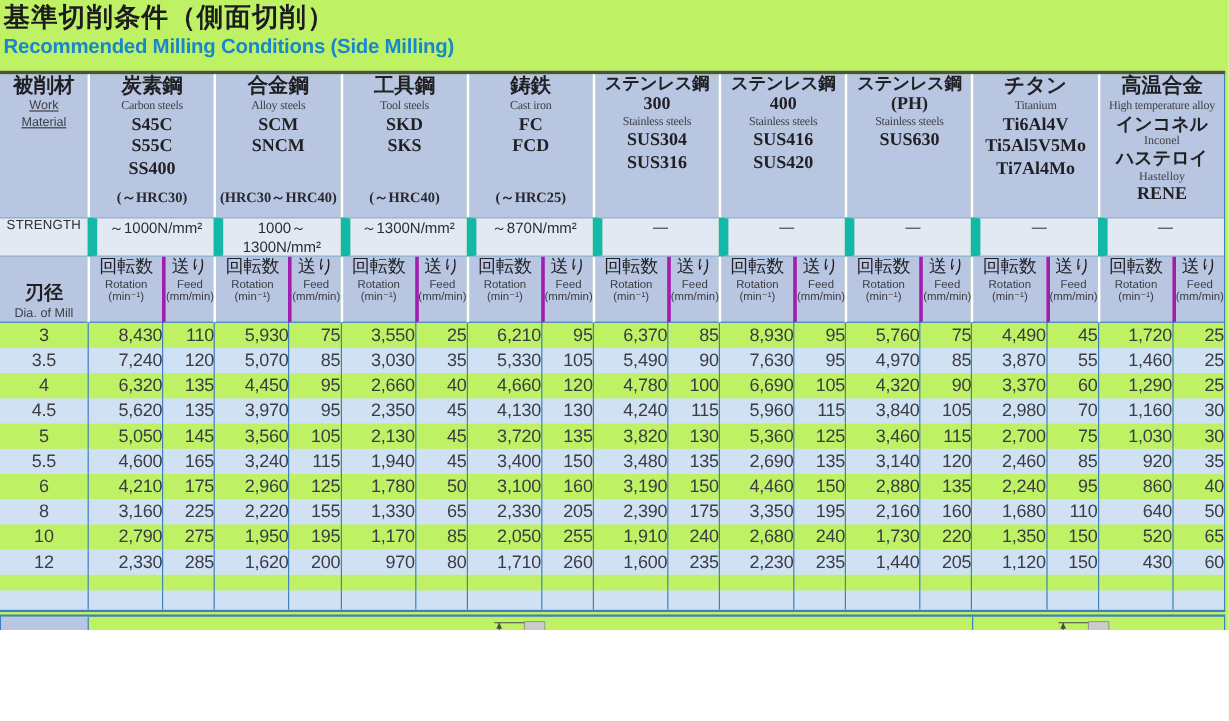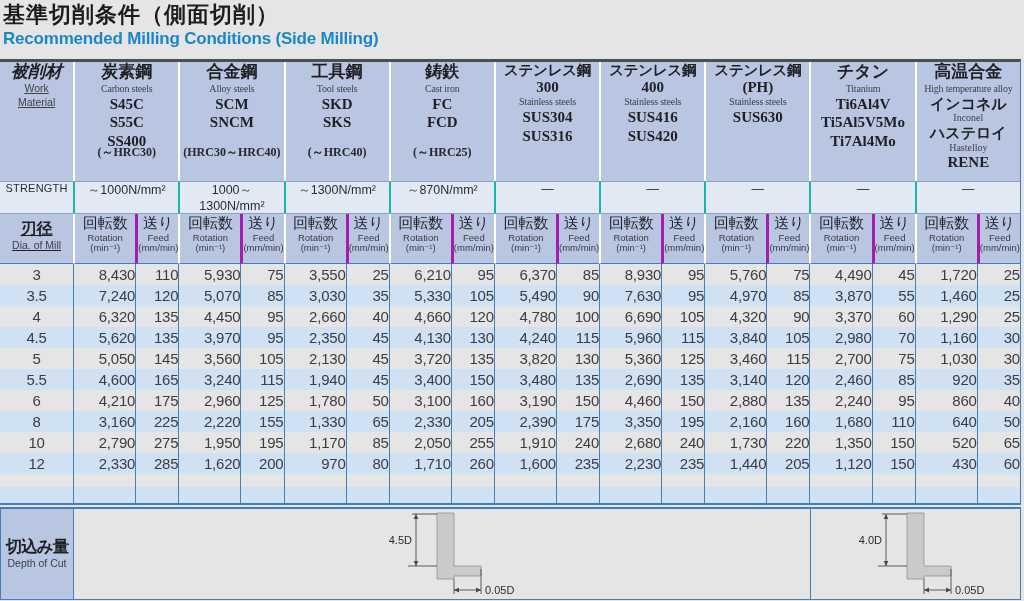"基準切削条件（側面切削）" .page { background: #e5e5e5 -> #bef264; height: 601px -> 525px }
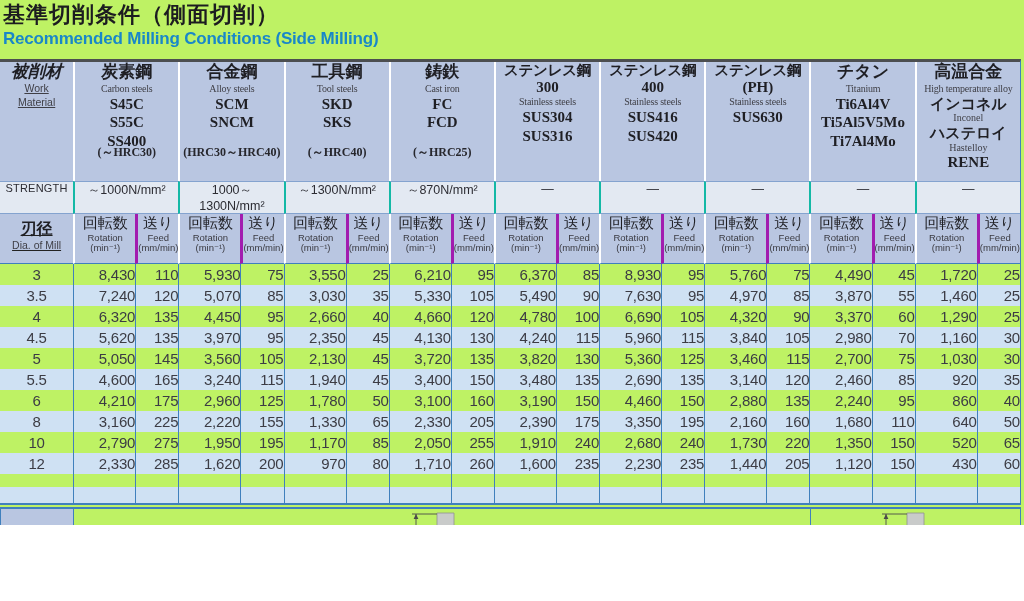"被削材" .wm-ja { font-style: italic -> none }
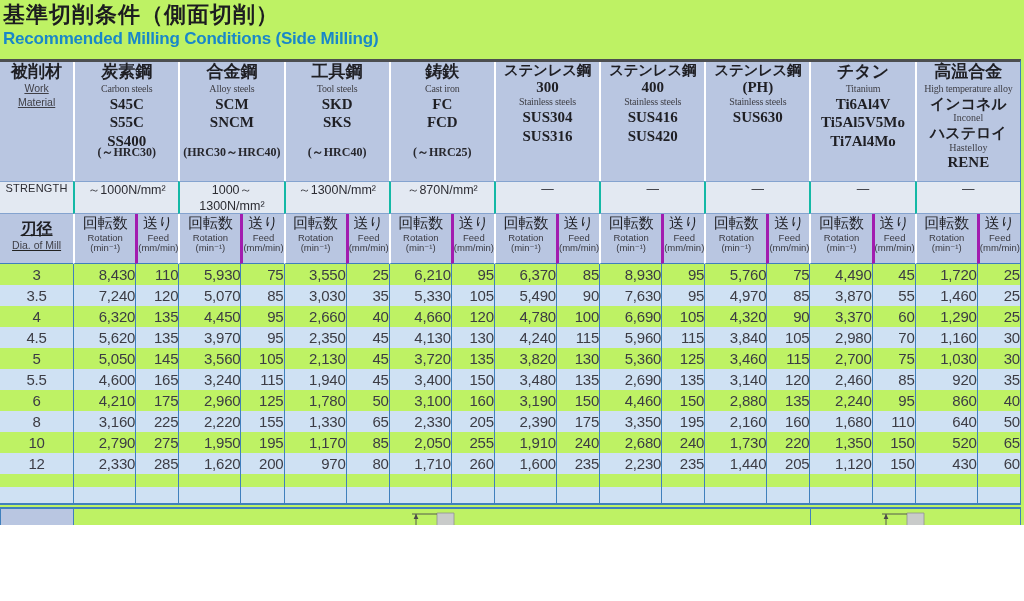"(～HRC30)" .hrc { bottom: 20px -> 8px }
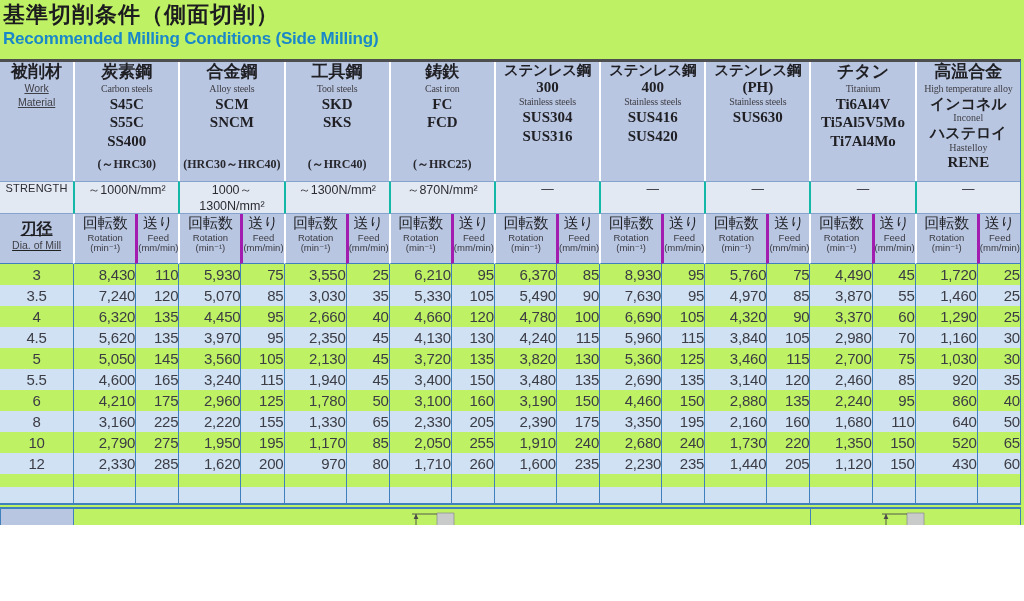"～1000N/mm²" .strength-row td { border-left: 2px solid #14b8a6 -> 8px solid #14b8a6 }
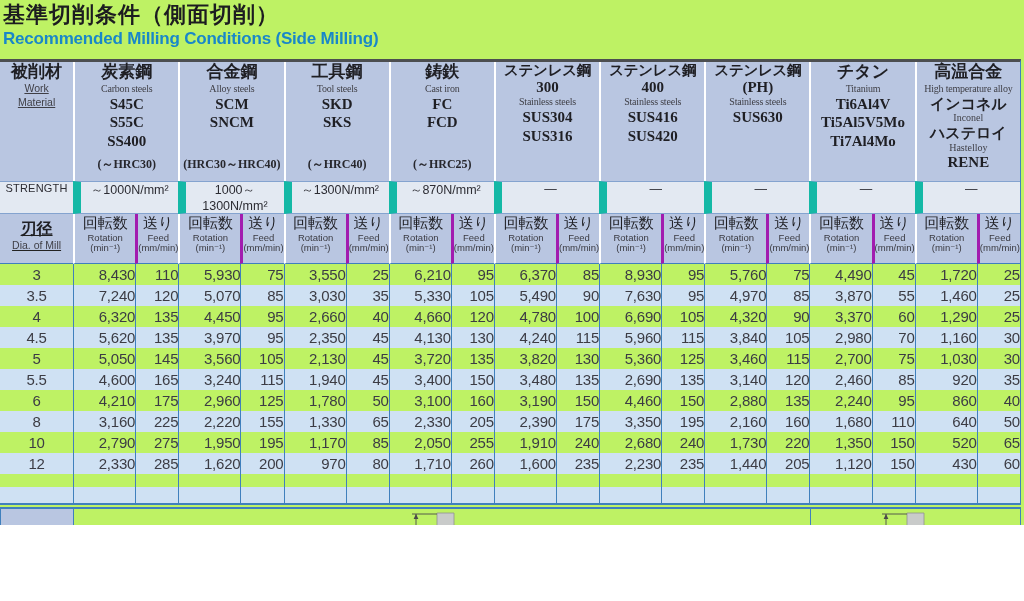"刃径" .sub-row th.dia-cell { padding-top: 6px -> 22px; text-decoration: underline -> none }
